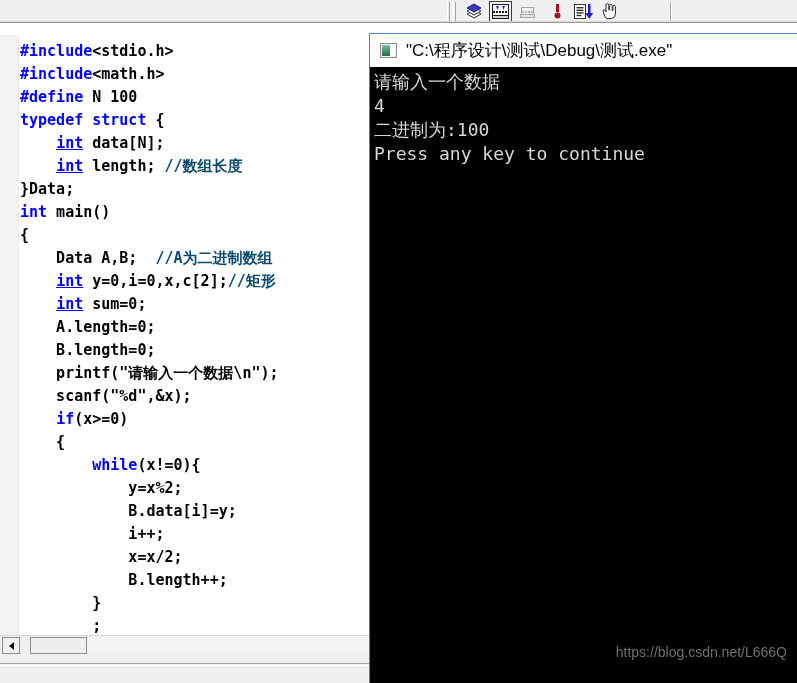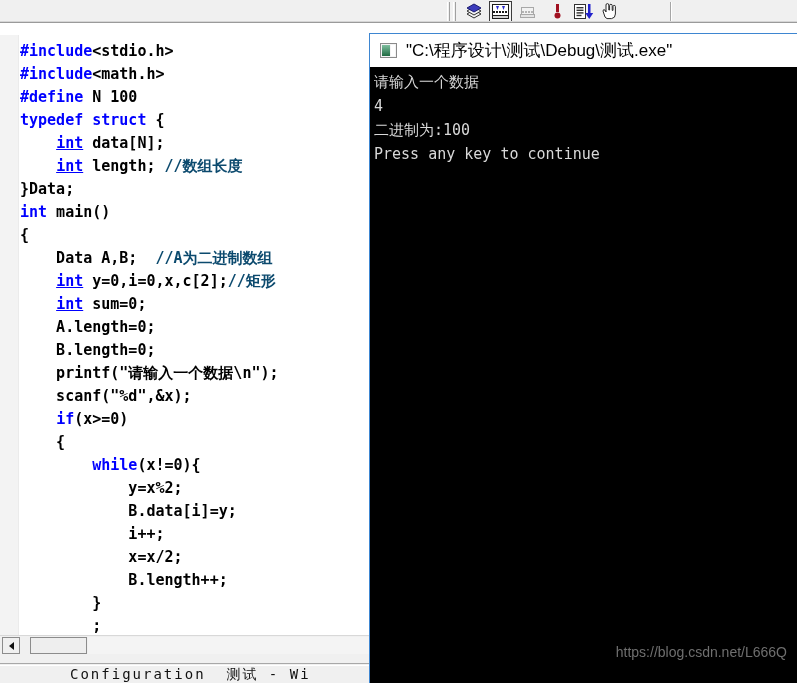"请输入一个数据" #console-text { font-size: 15px -> 18px }
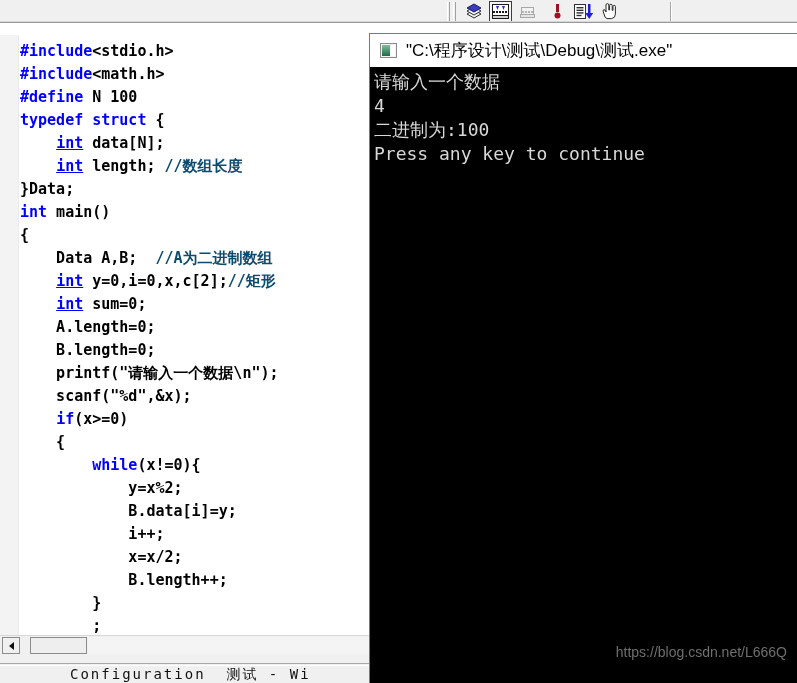"Configuration 测试 - Wi" div { html: <div>Configuration 测试 - Wi</div> -> none }
